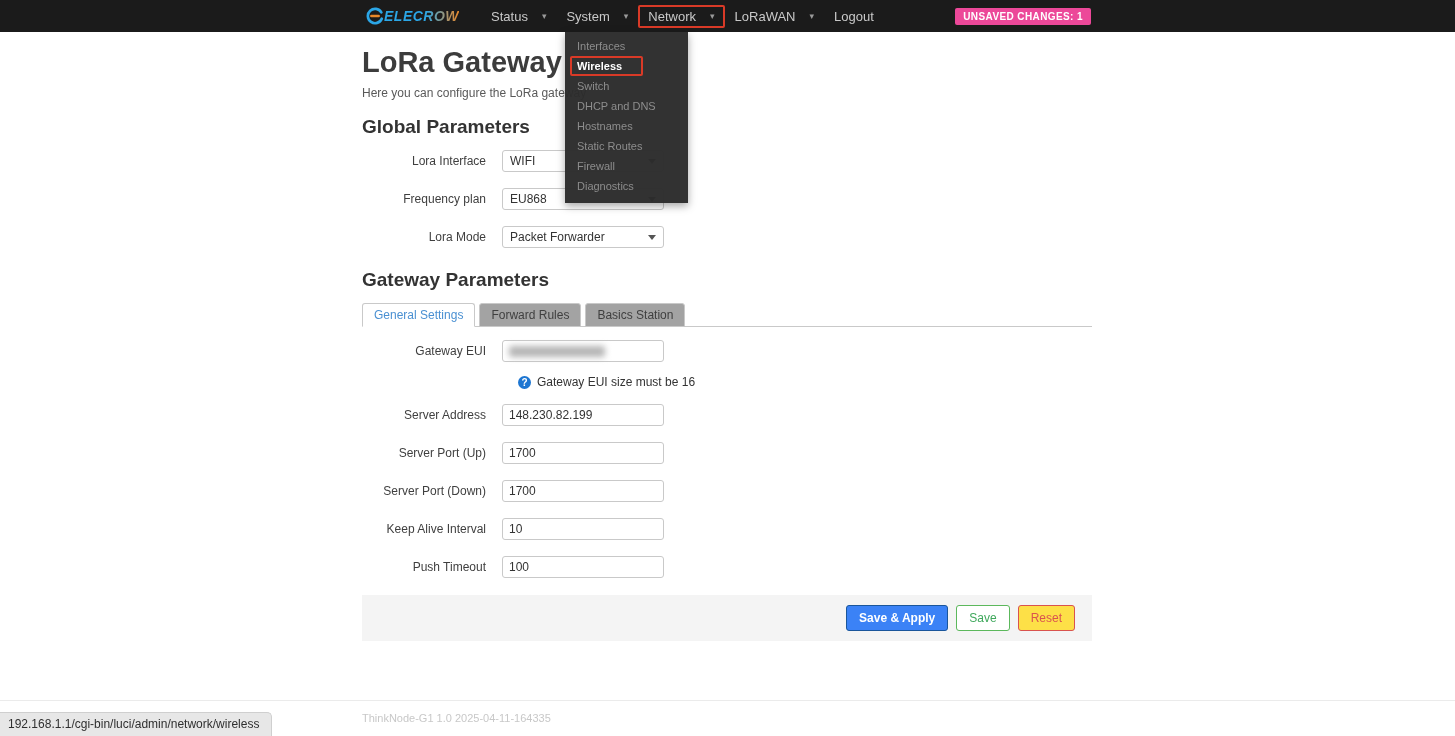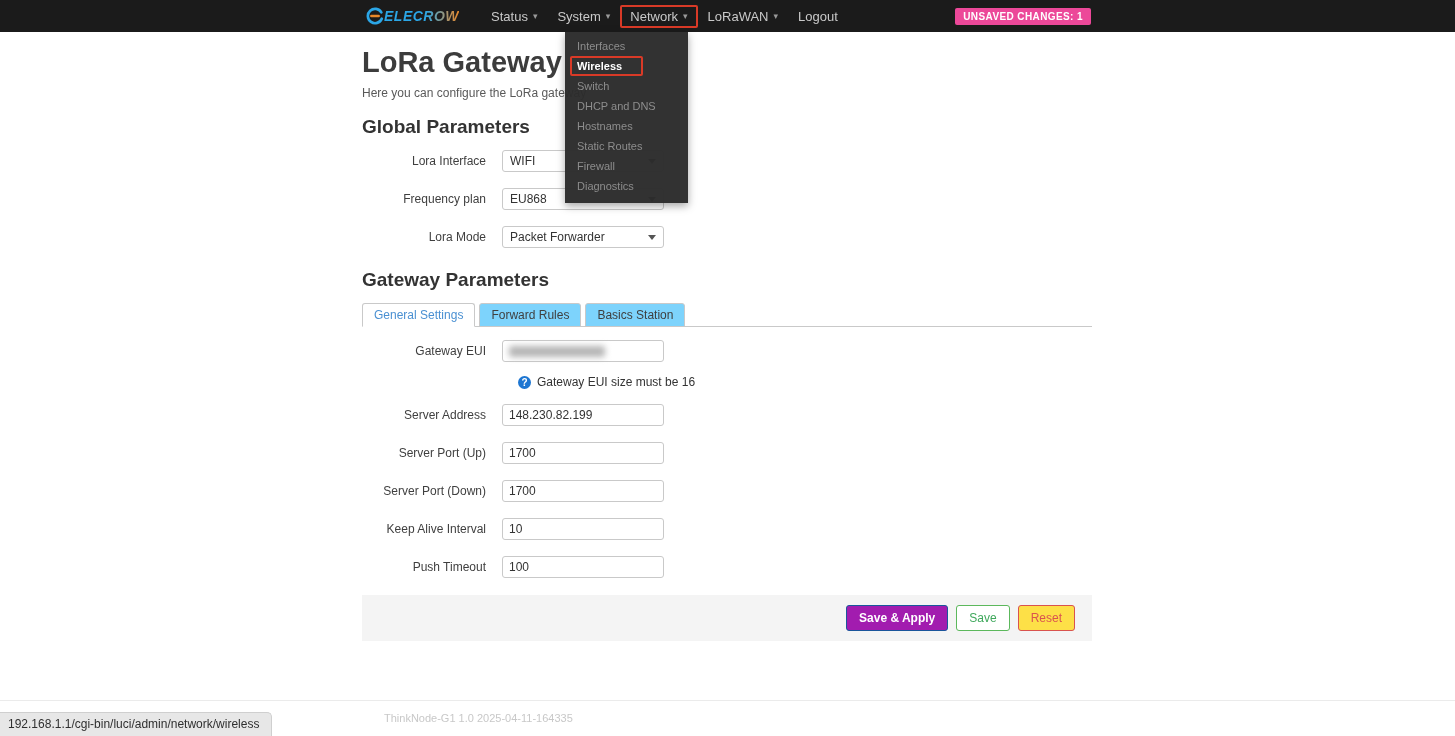"Status" .nav-item { gap: 5px -> 14px }
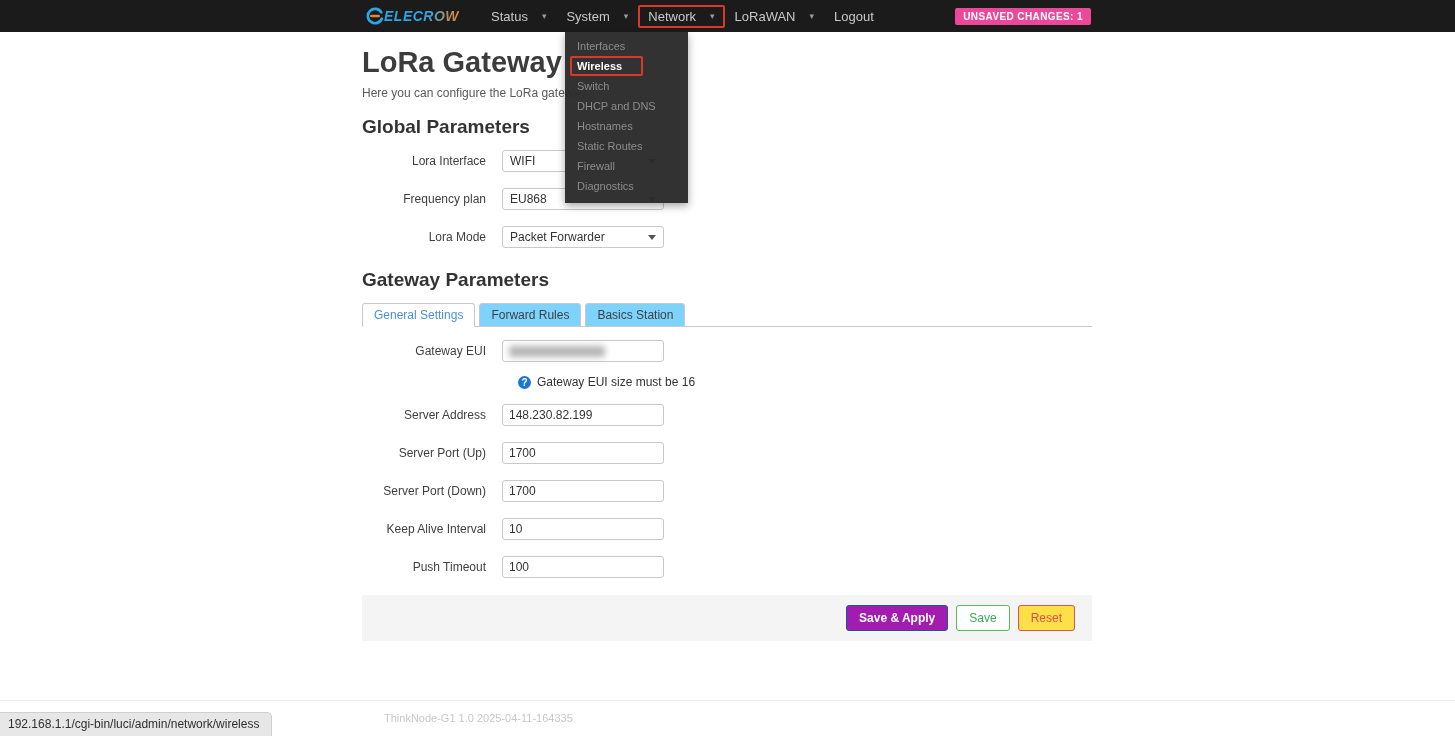"Forward Rules" .tab { background: #7dd3fc -> #a3a3a3 }
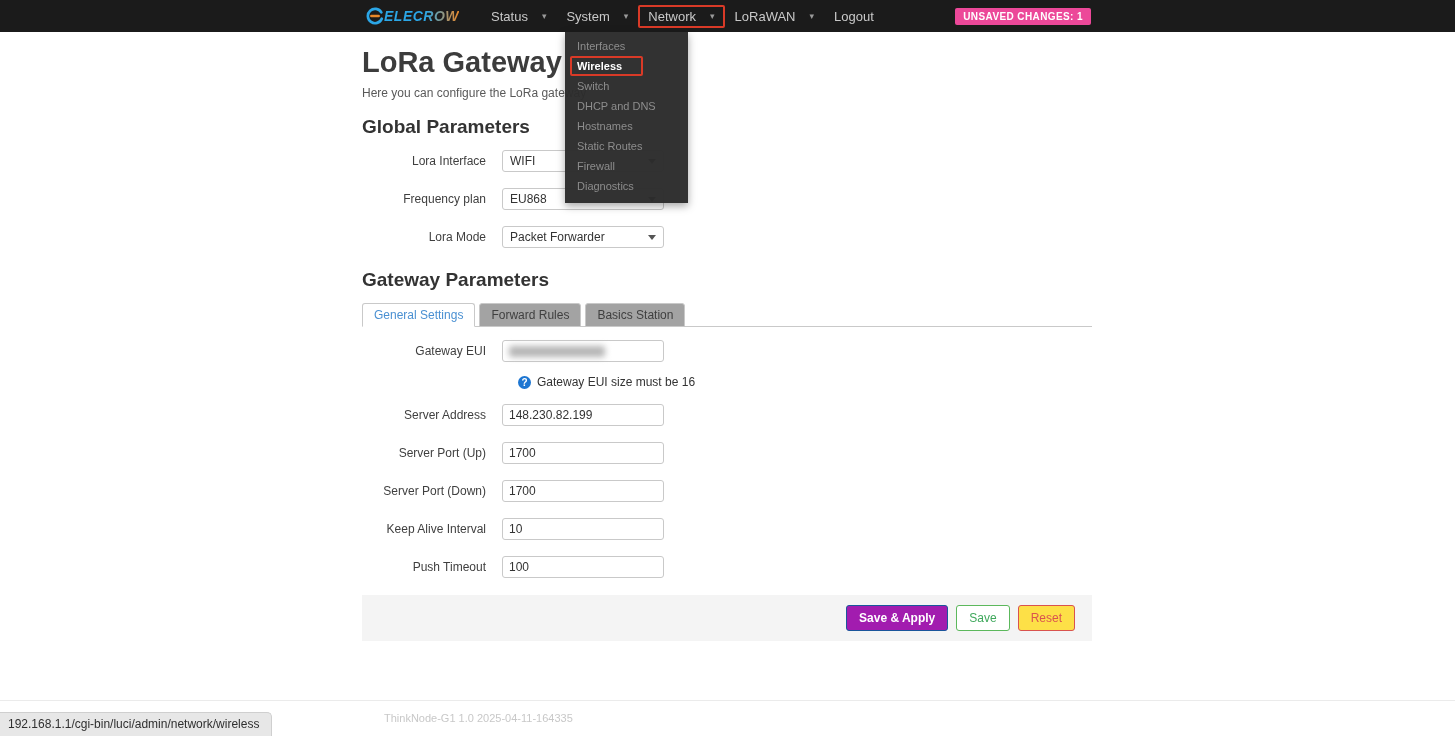"Save & Apply" .btn-primary { background: #a21caf -> #3b82f6 }
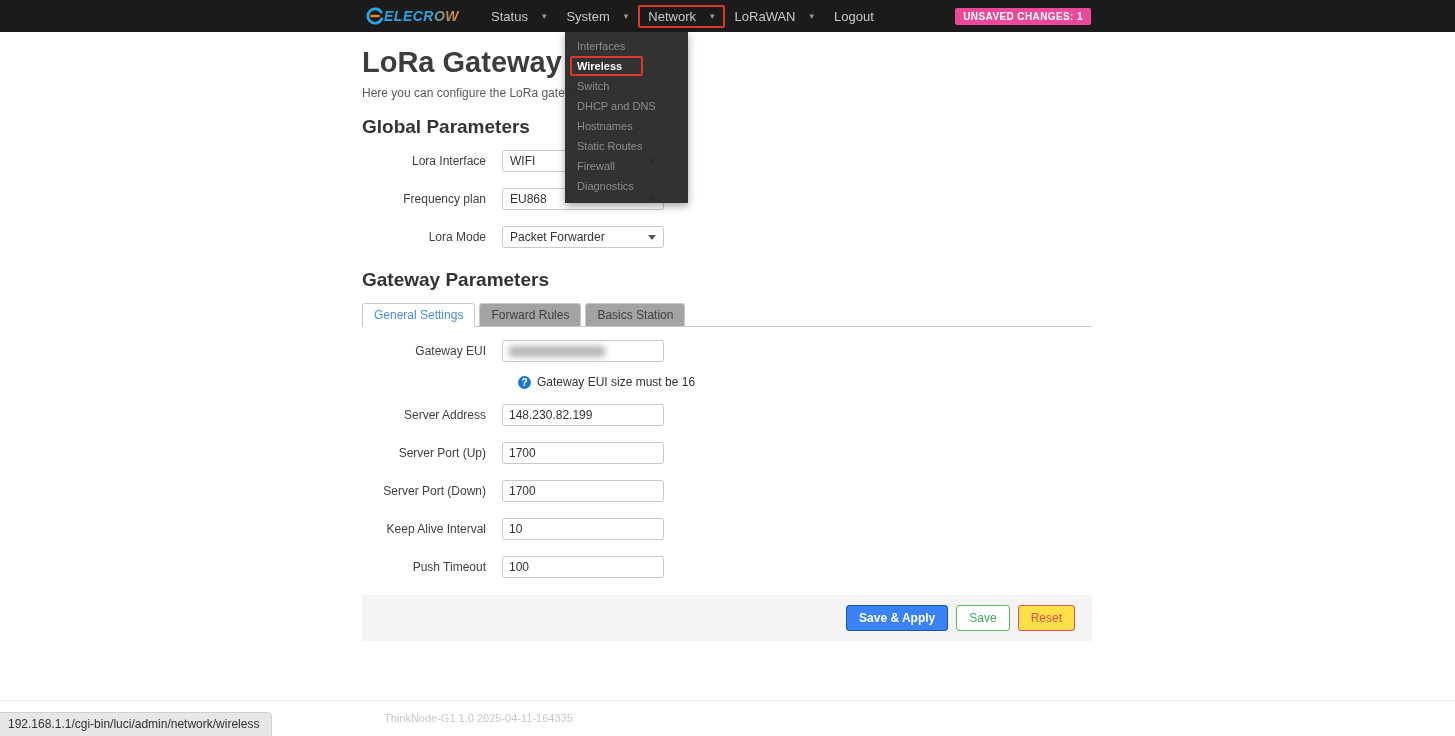"ThinkNode-G1 1.0 2025-04-11-164335" .footer-text { left: 384px -> 362px }
